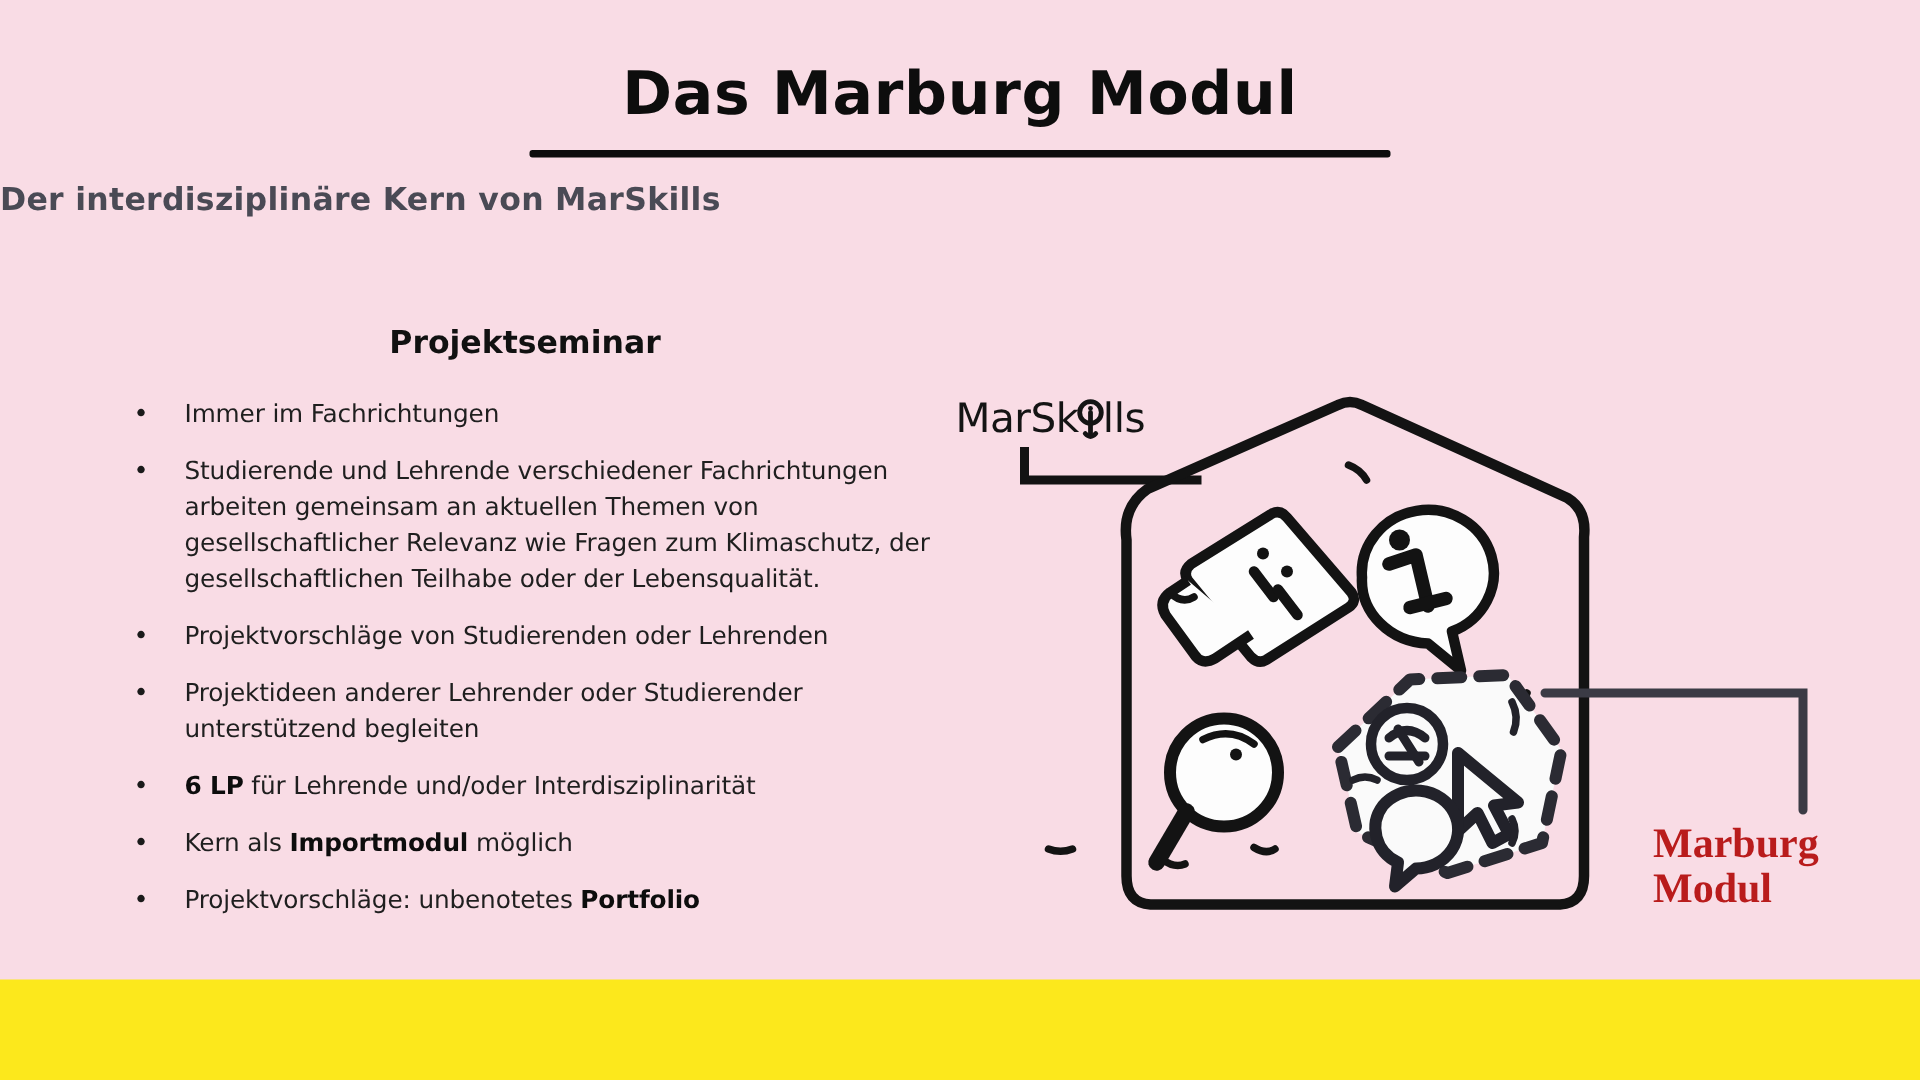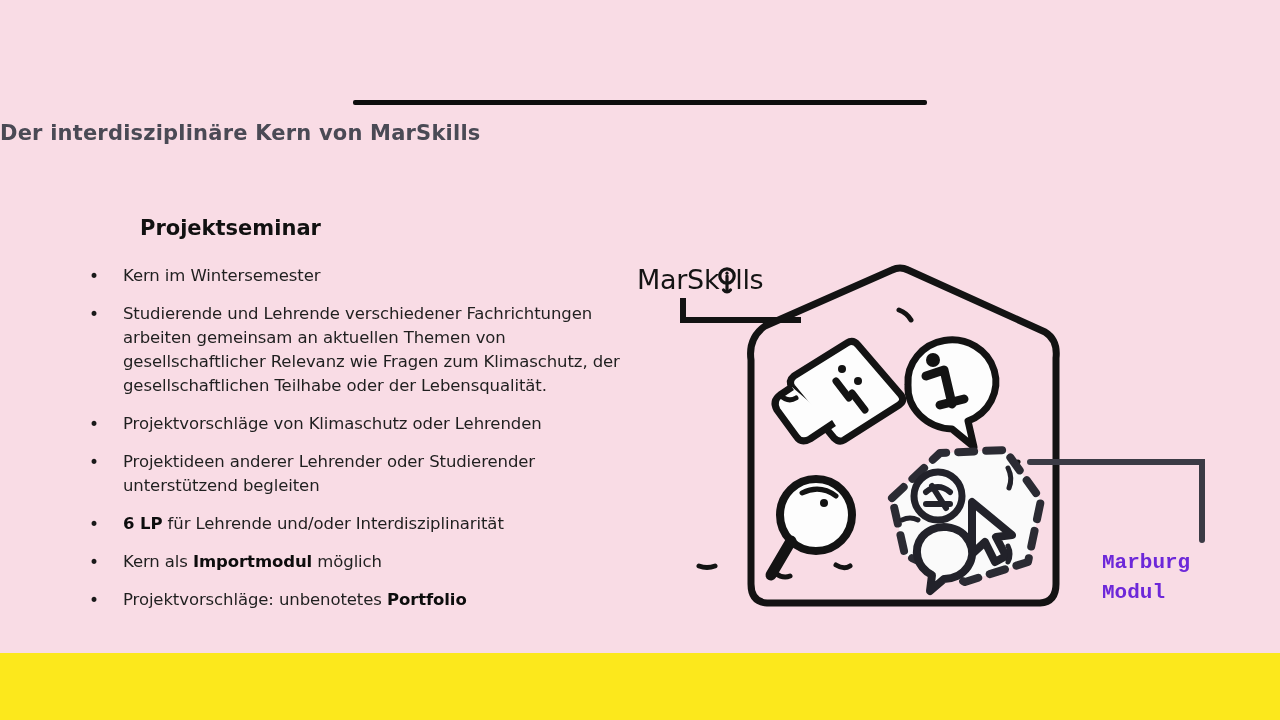"Das Marburg Modul" div.title { html: none -> <div>Das Marburg Modul</div> }
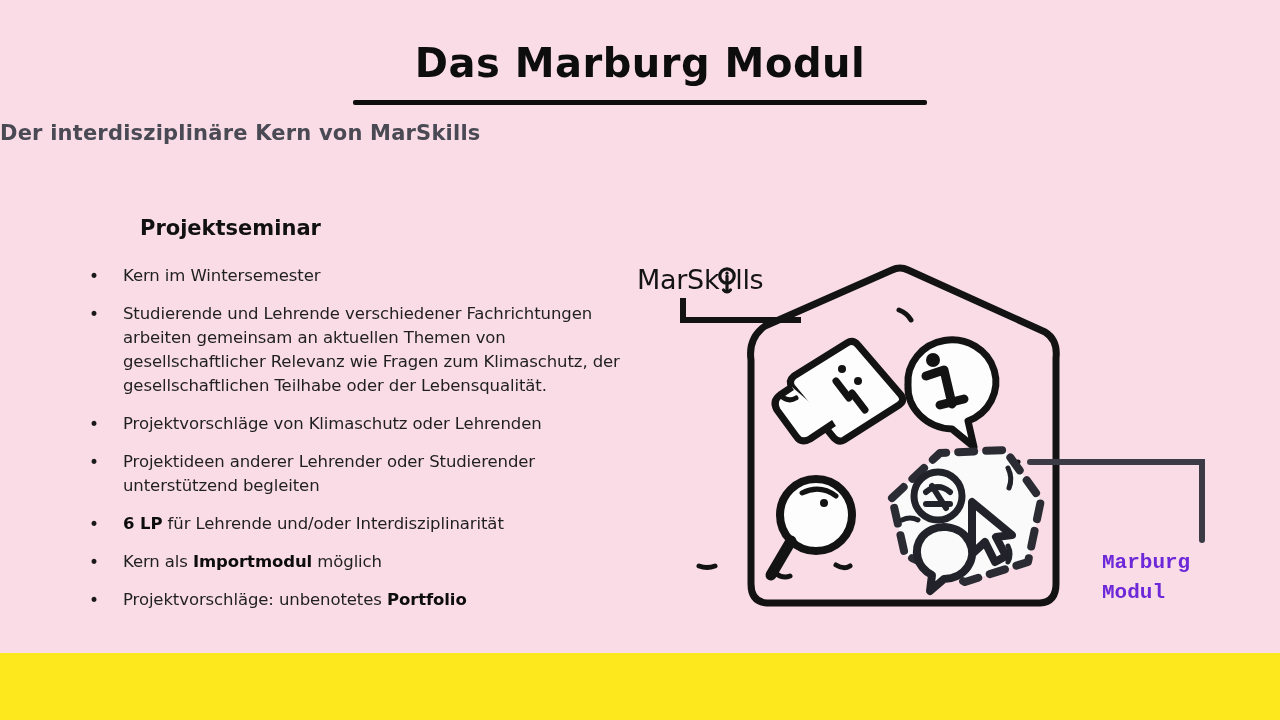"Projektseminar" .section-heading { text-align: left -> center }
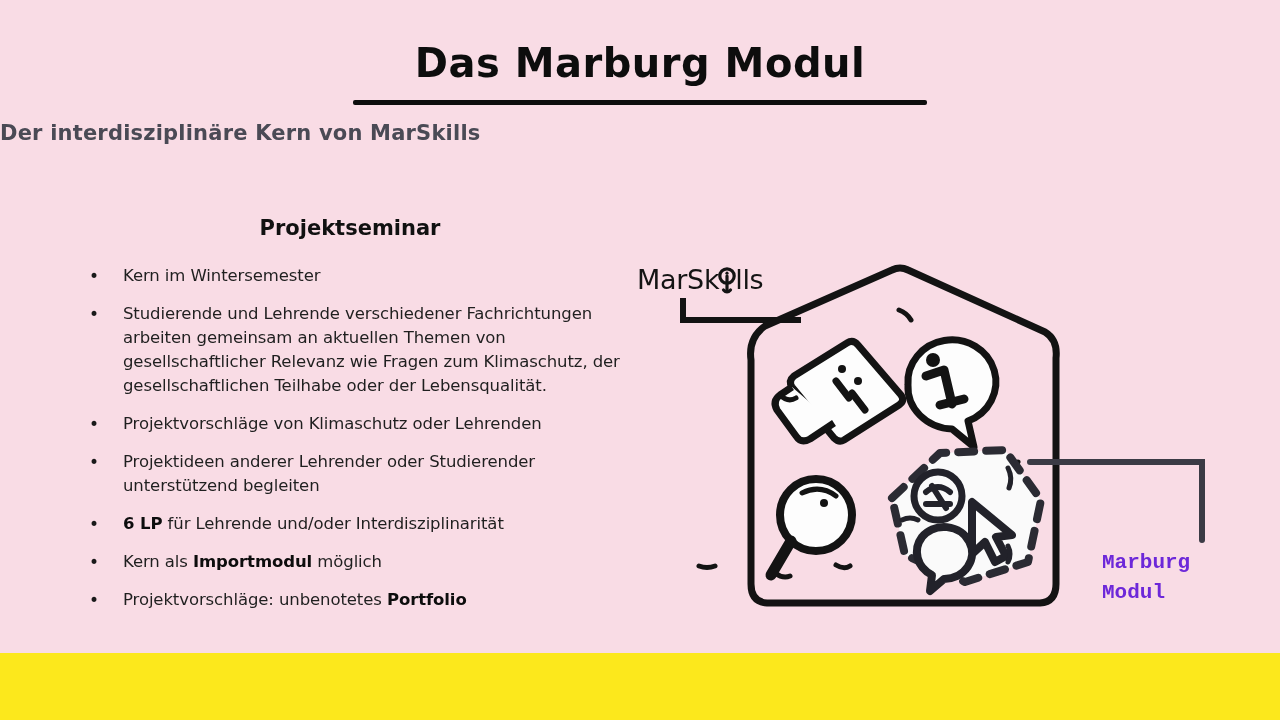"Kern im Wintersemester" span { text: Kern im Wintersemester -> Immer im Fachrichtungen }
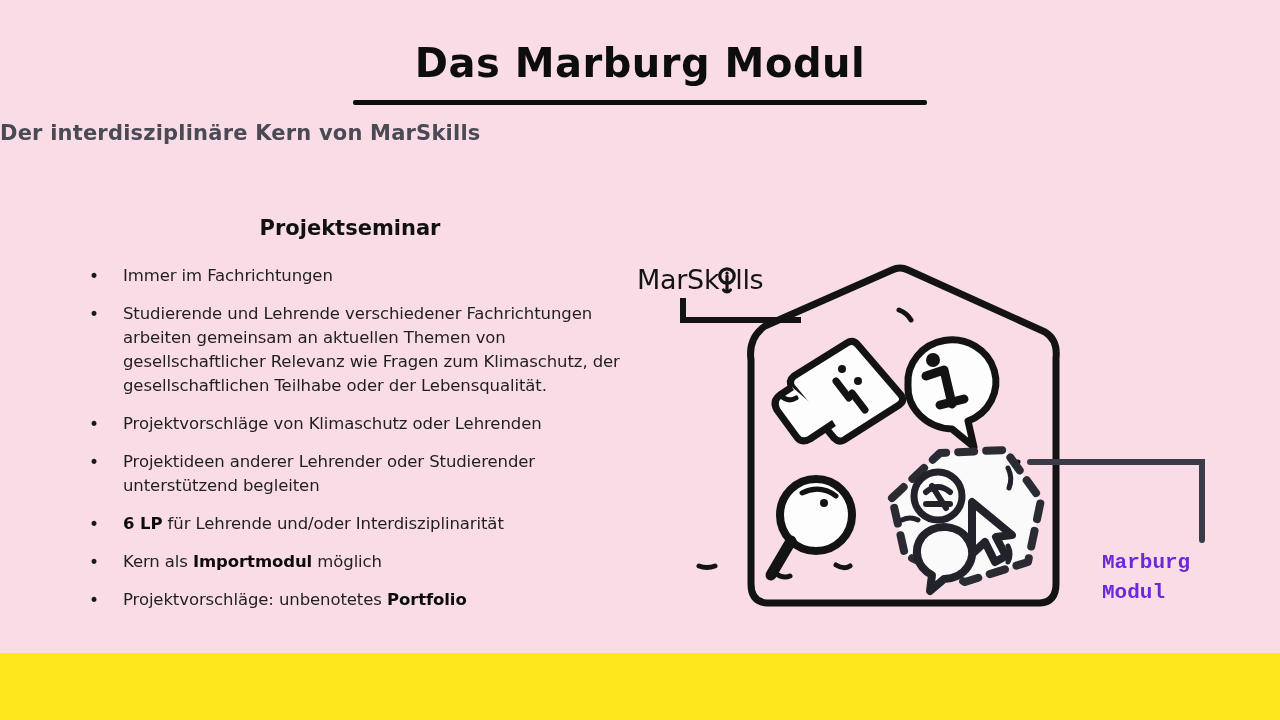"Projektvorschläge von Klimaschutz oder" span { text: Klimaschutz -> Studierenden }
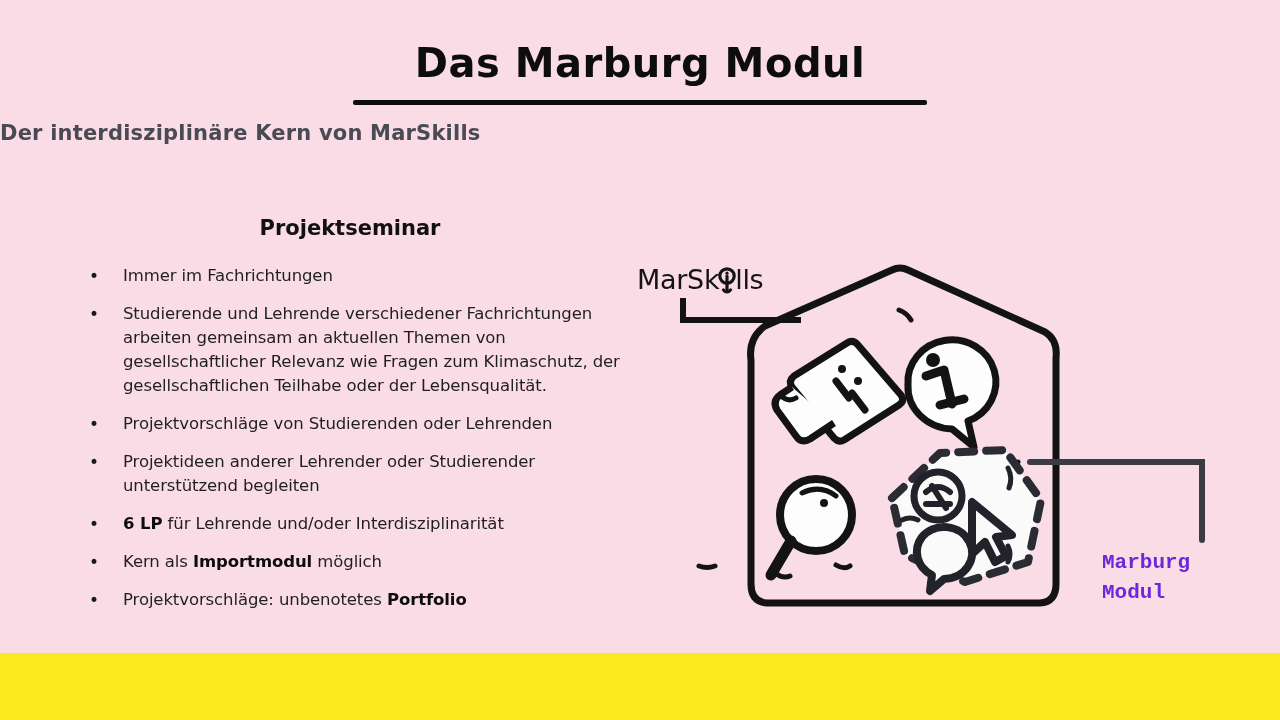"Marburg" .marburg-label { color: #6d28d9 -> #b91c1c; font-family: Liberation Mono, monospace -> Liberation Serif, serif; font-size: 21px -> 28px }
